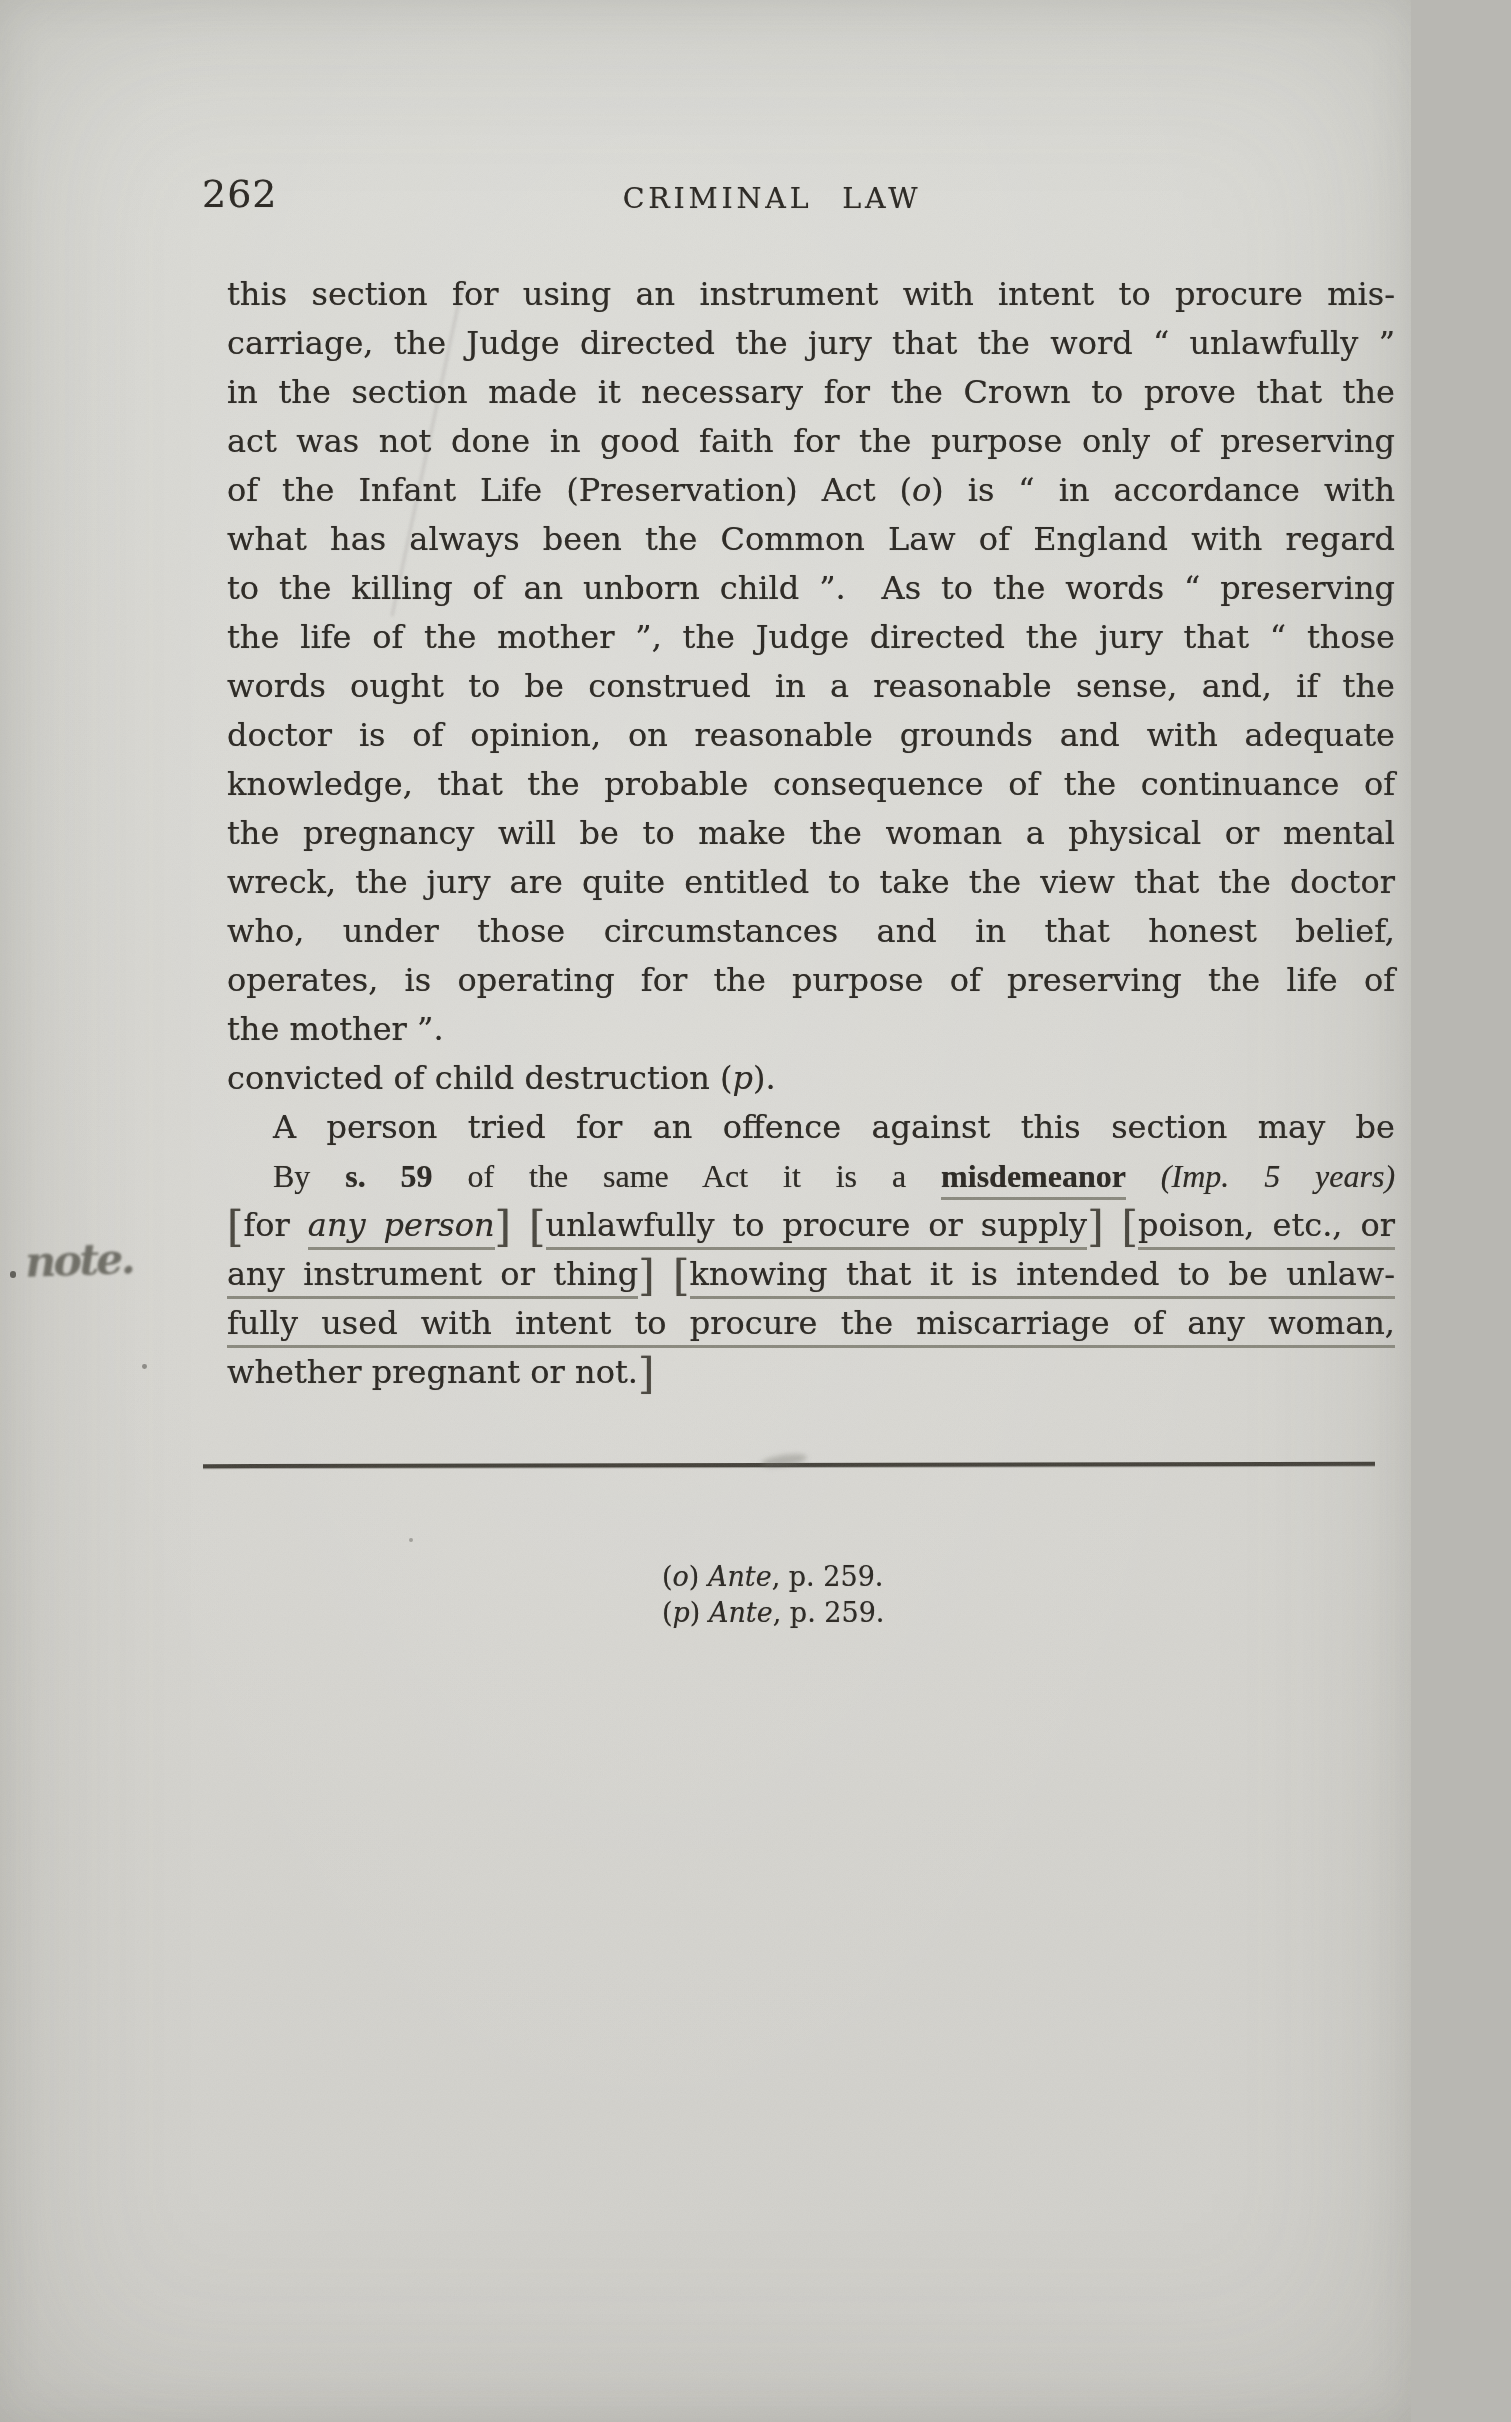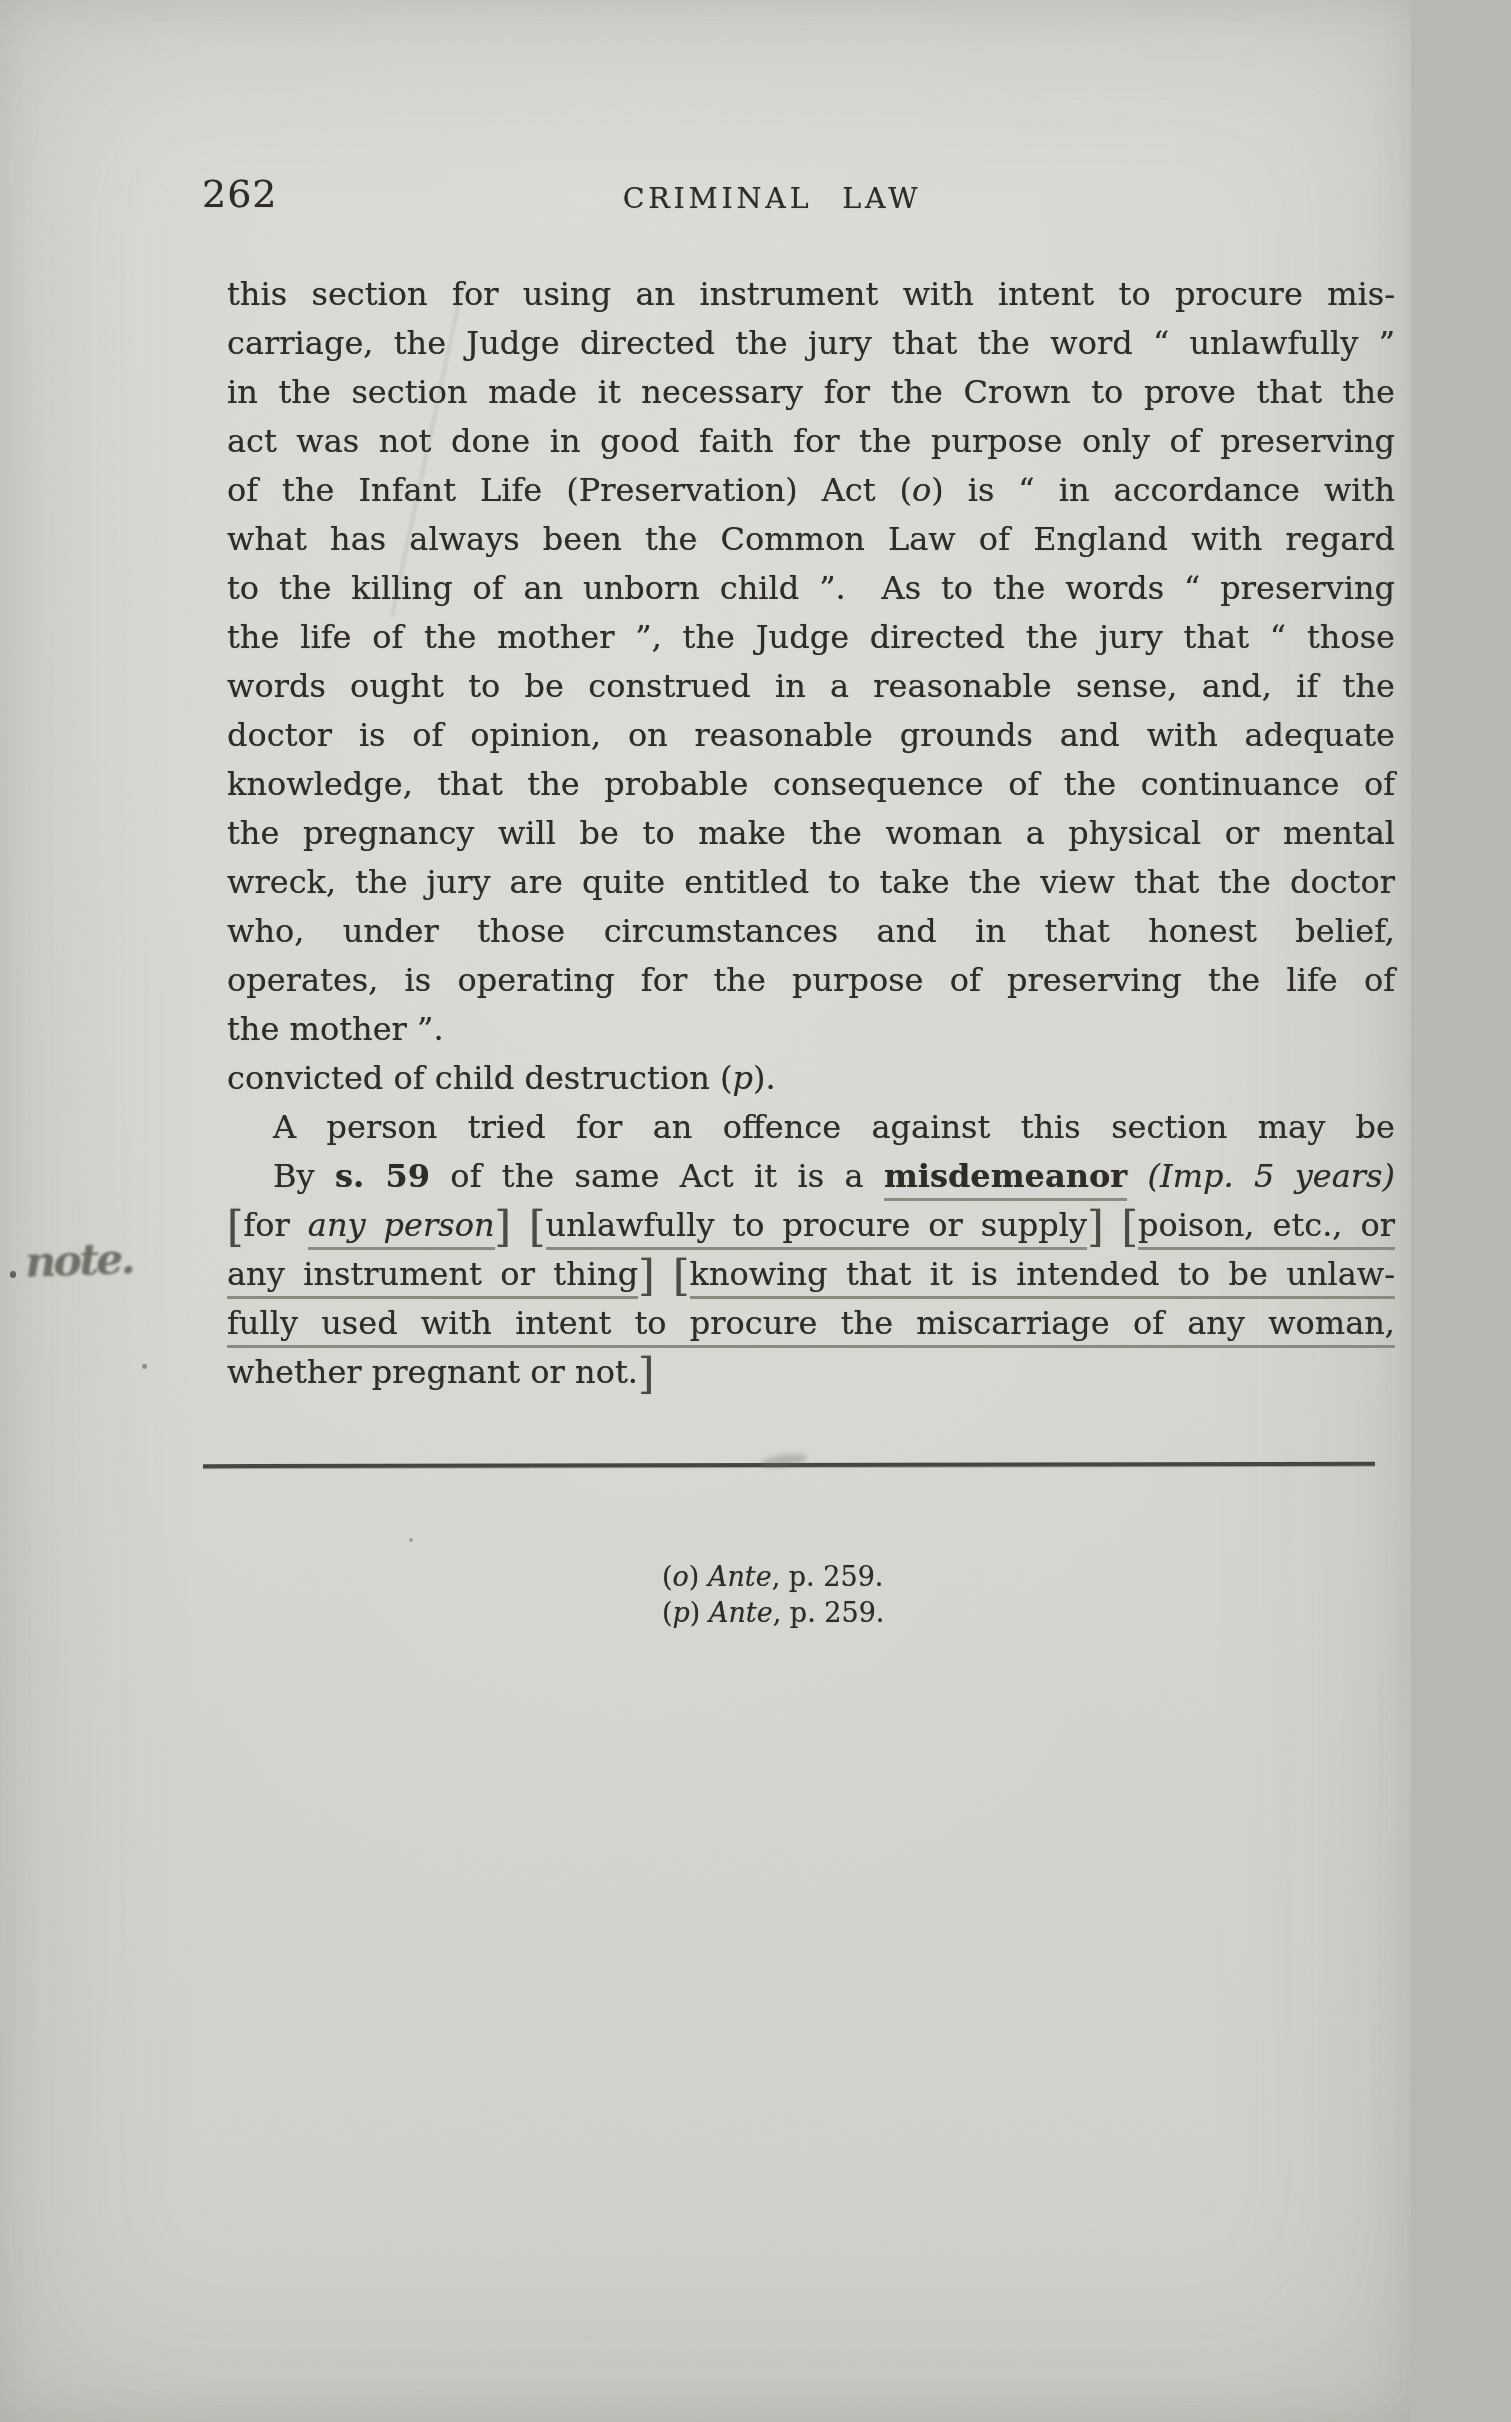"By s. 59 of the" div.line { font-family: none -> Liberation Serif, serif }
